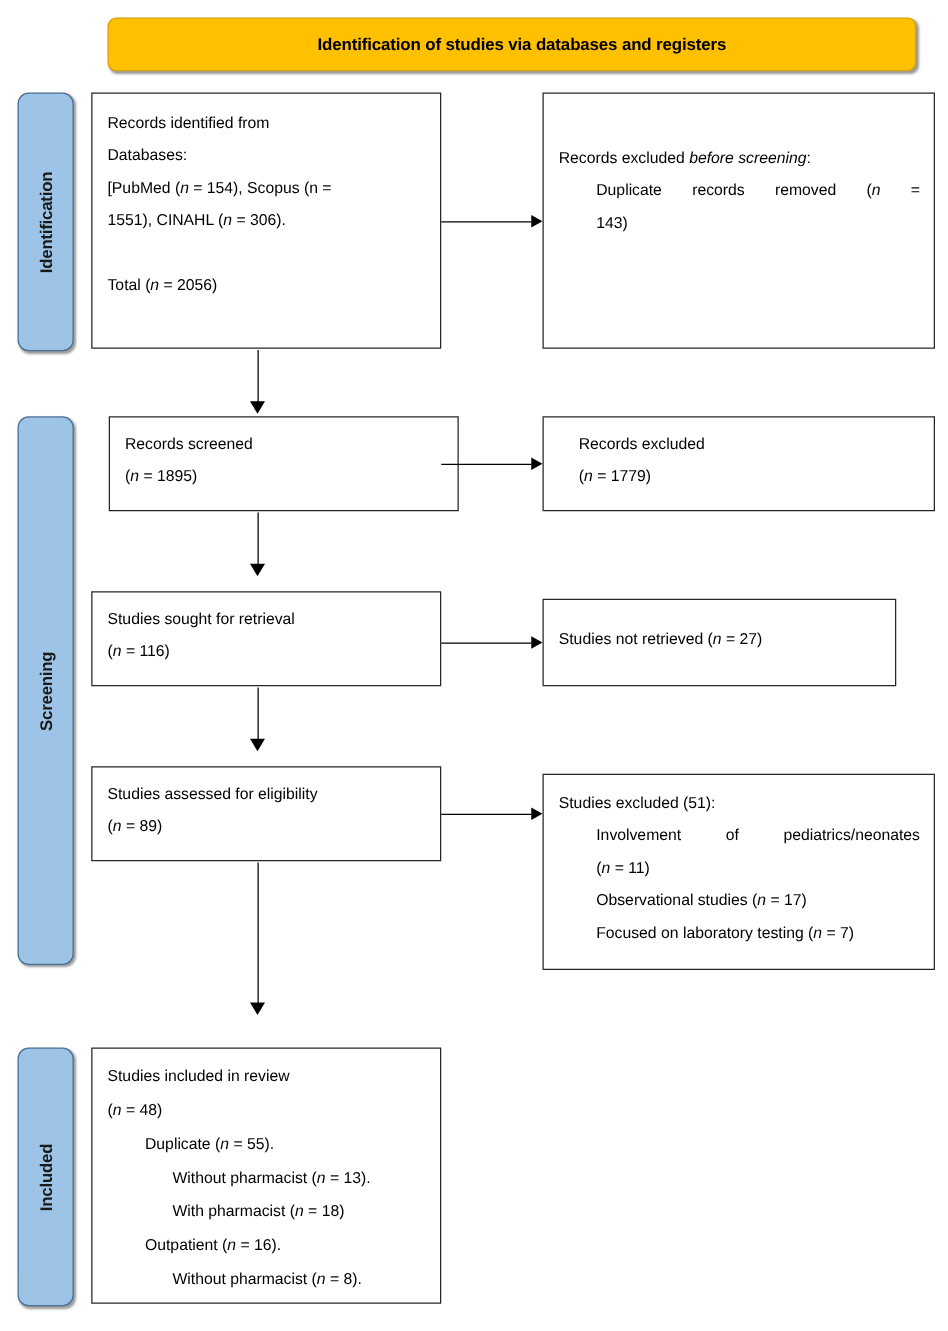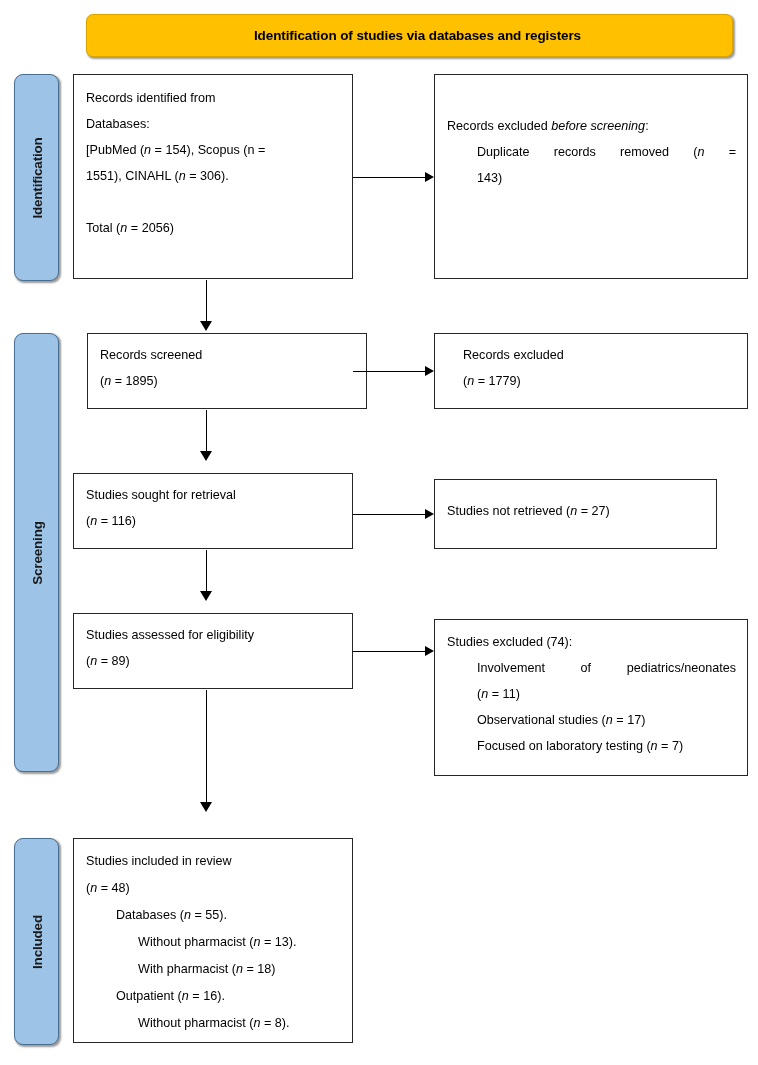"Studies excluded (74):" div.ln { text: 74 -> 51 }
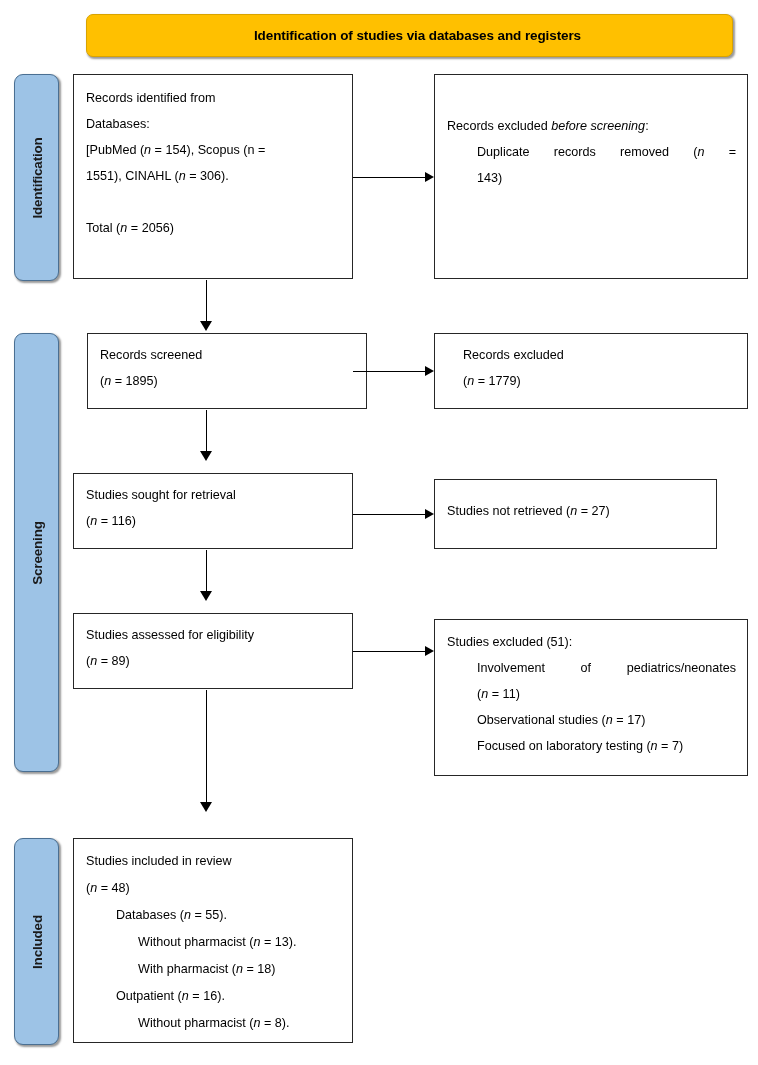"Databases (" span { text: Databases -> Duplicate }
